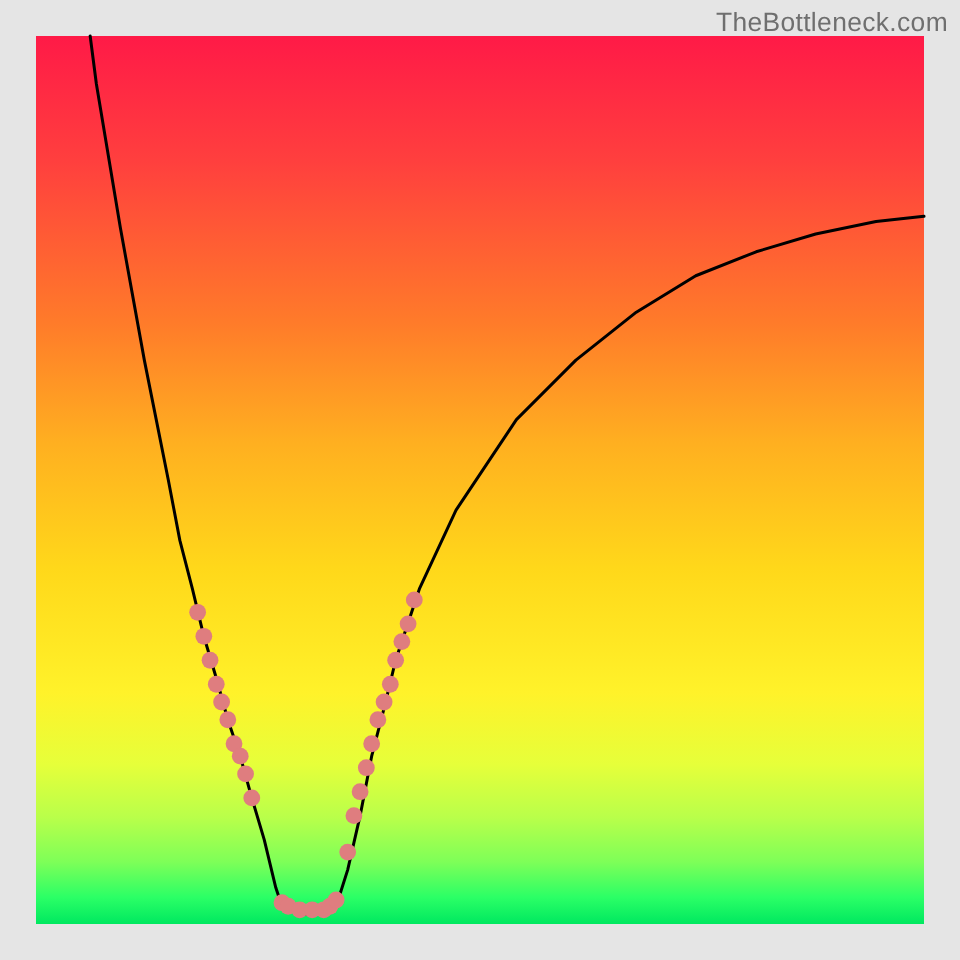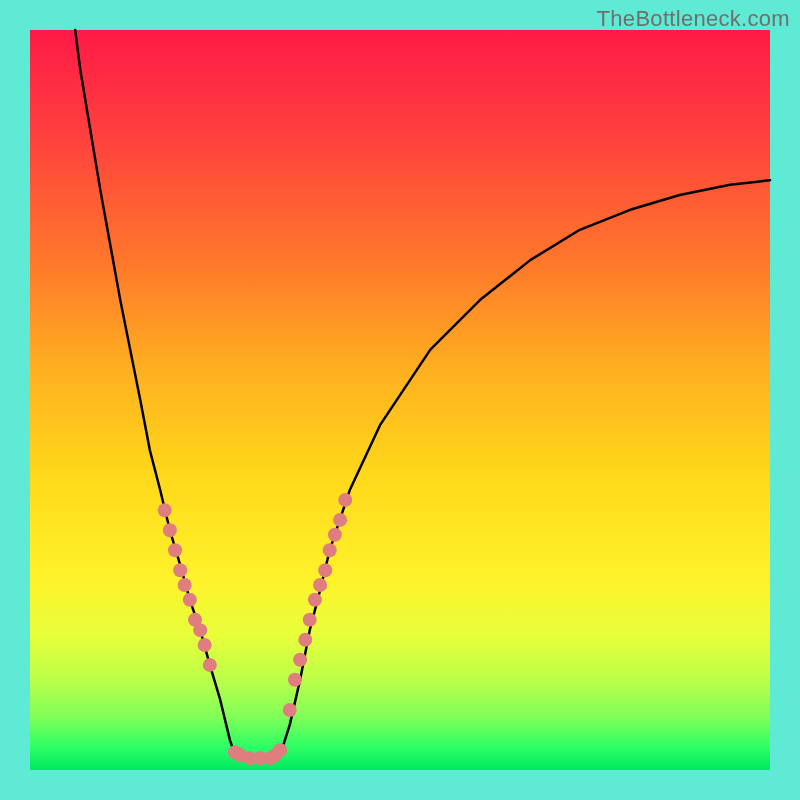"TheBottleneck.com" .frame { background: #5eead4 -> #e5e5e5 }
